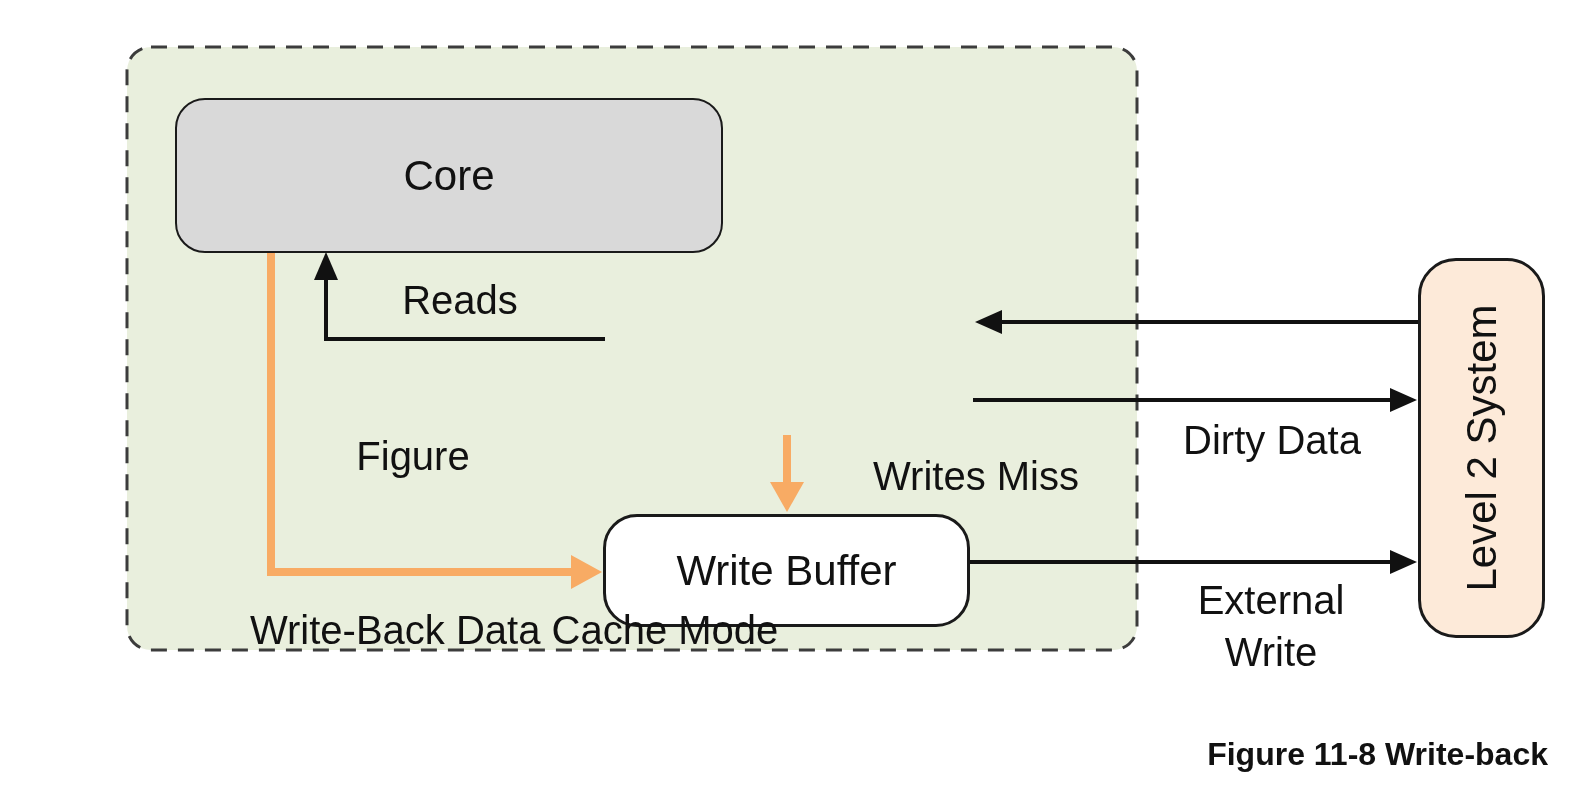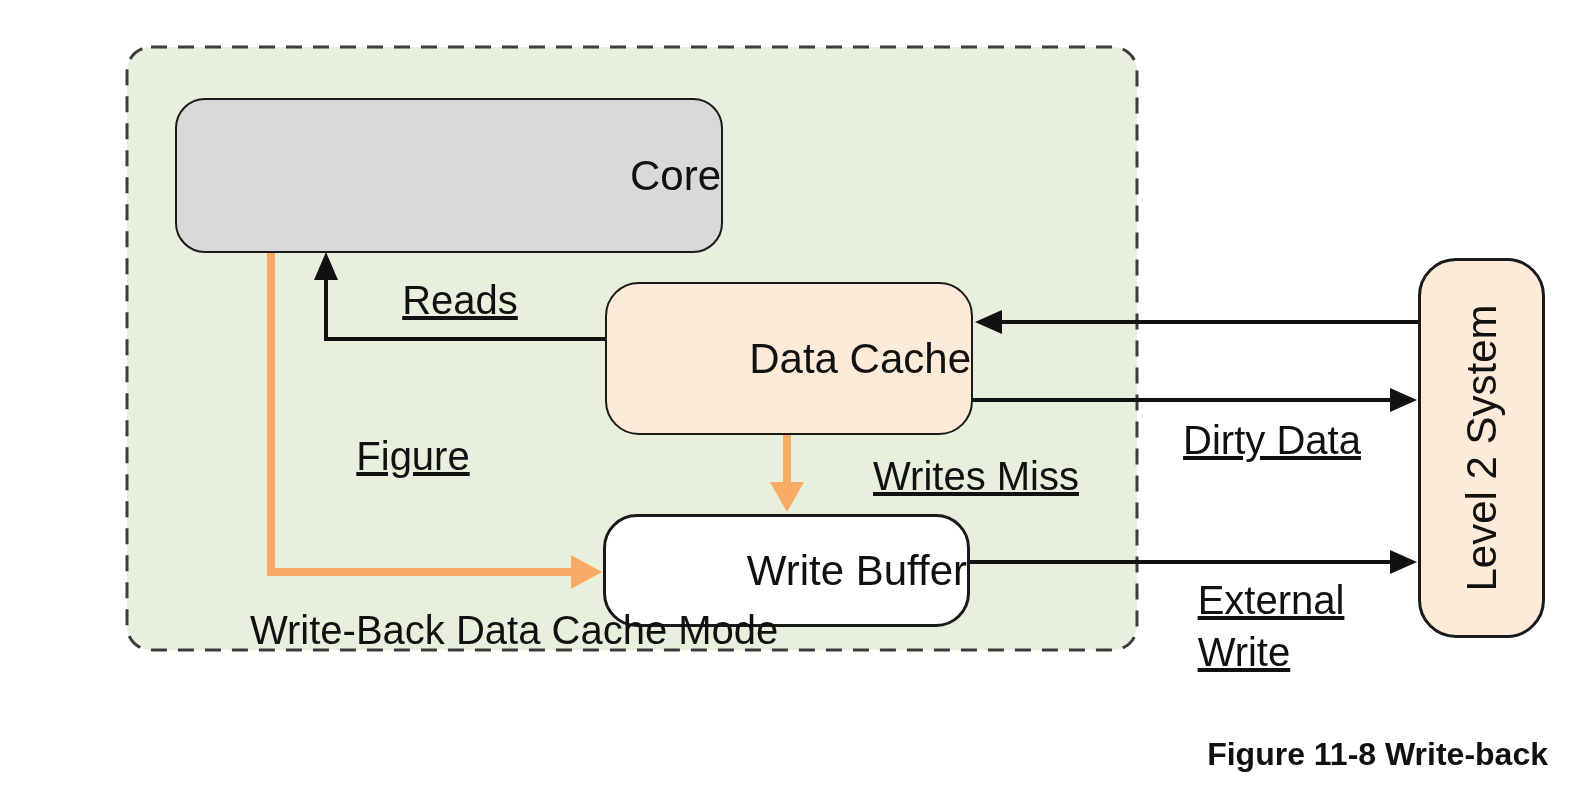"Core" .node { justify-content: flex-end -> center }
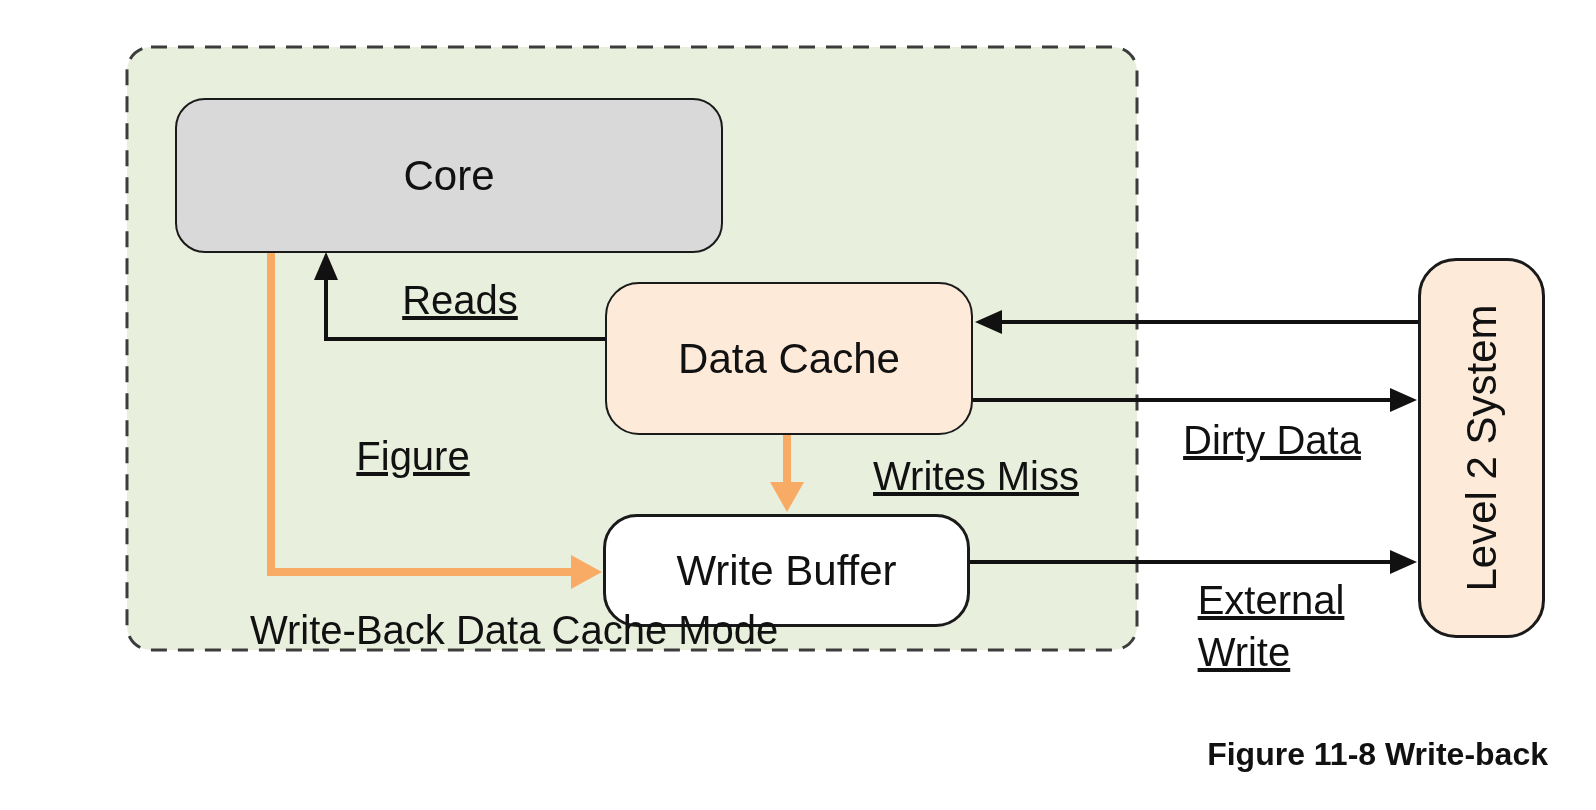"Reads" .centered { text-align: left -> center; text-decoration: underline -> none }
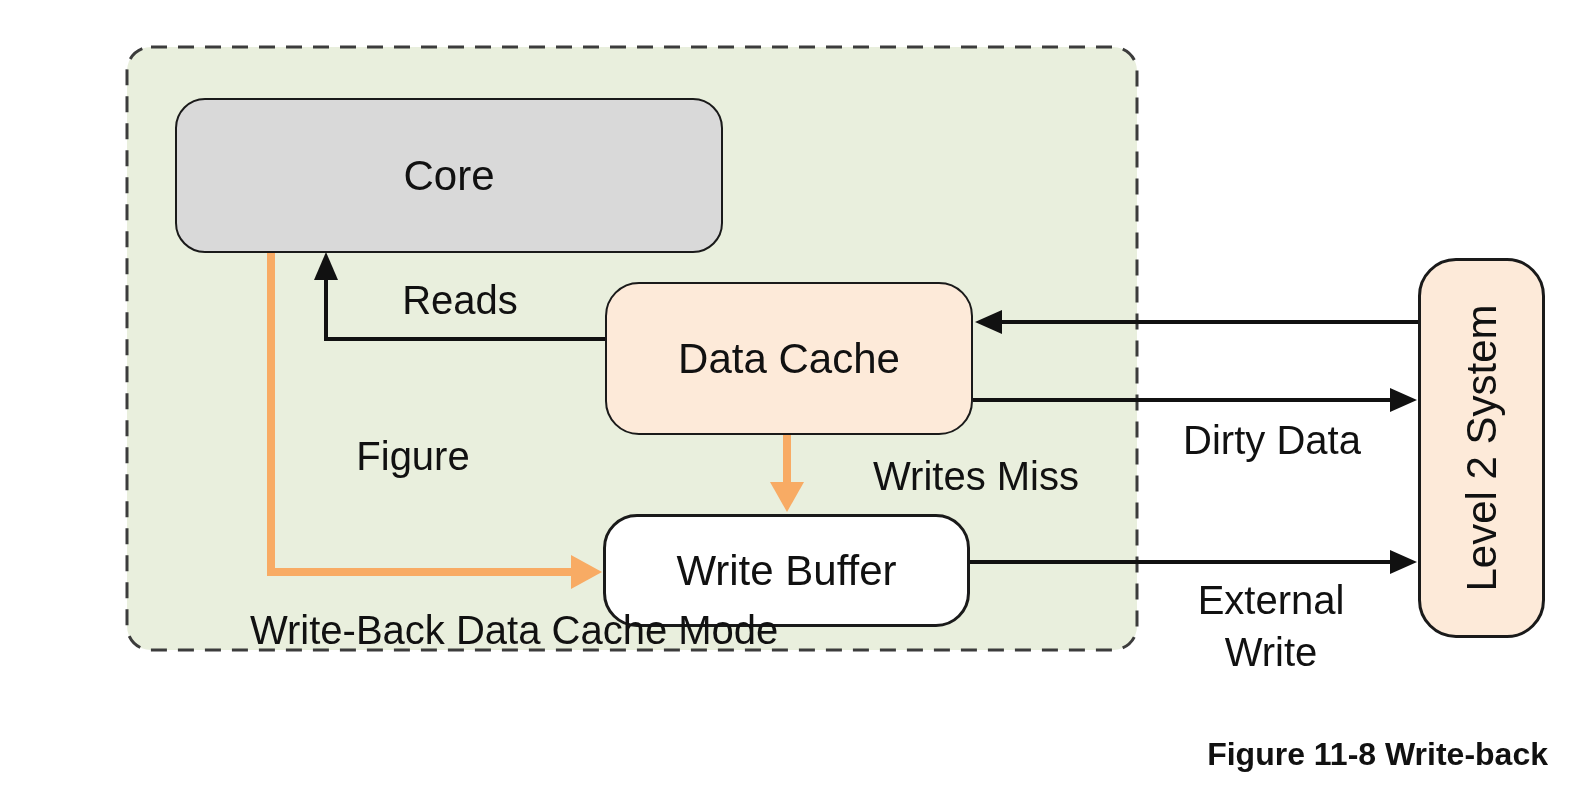"Data Cache" div.node { html: <div> <span>Data Cache</span> </div> -> none }
